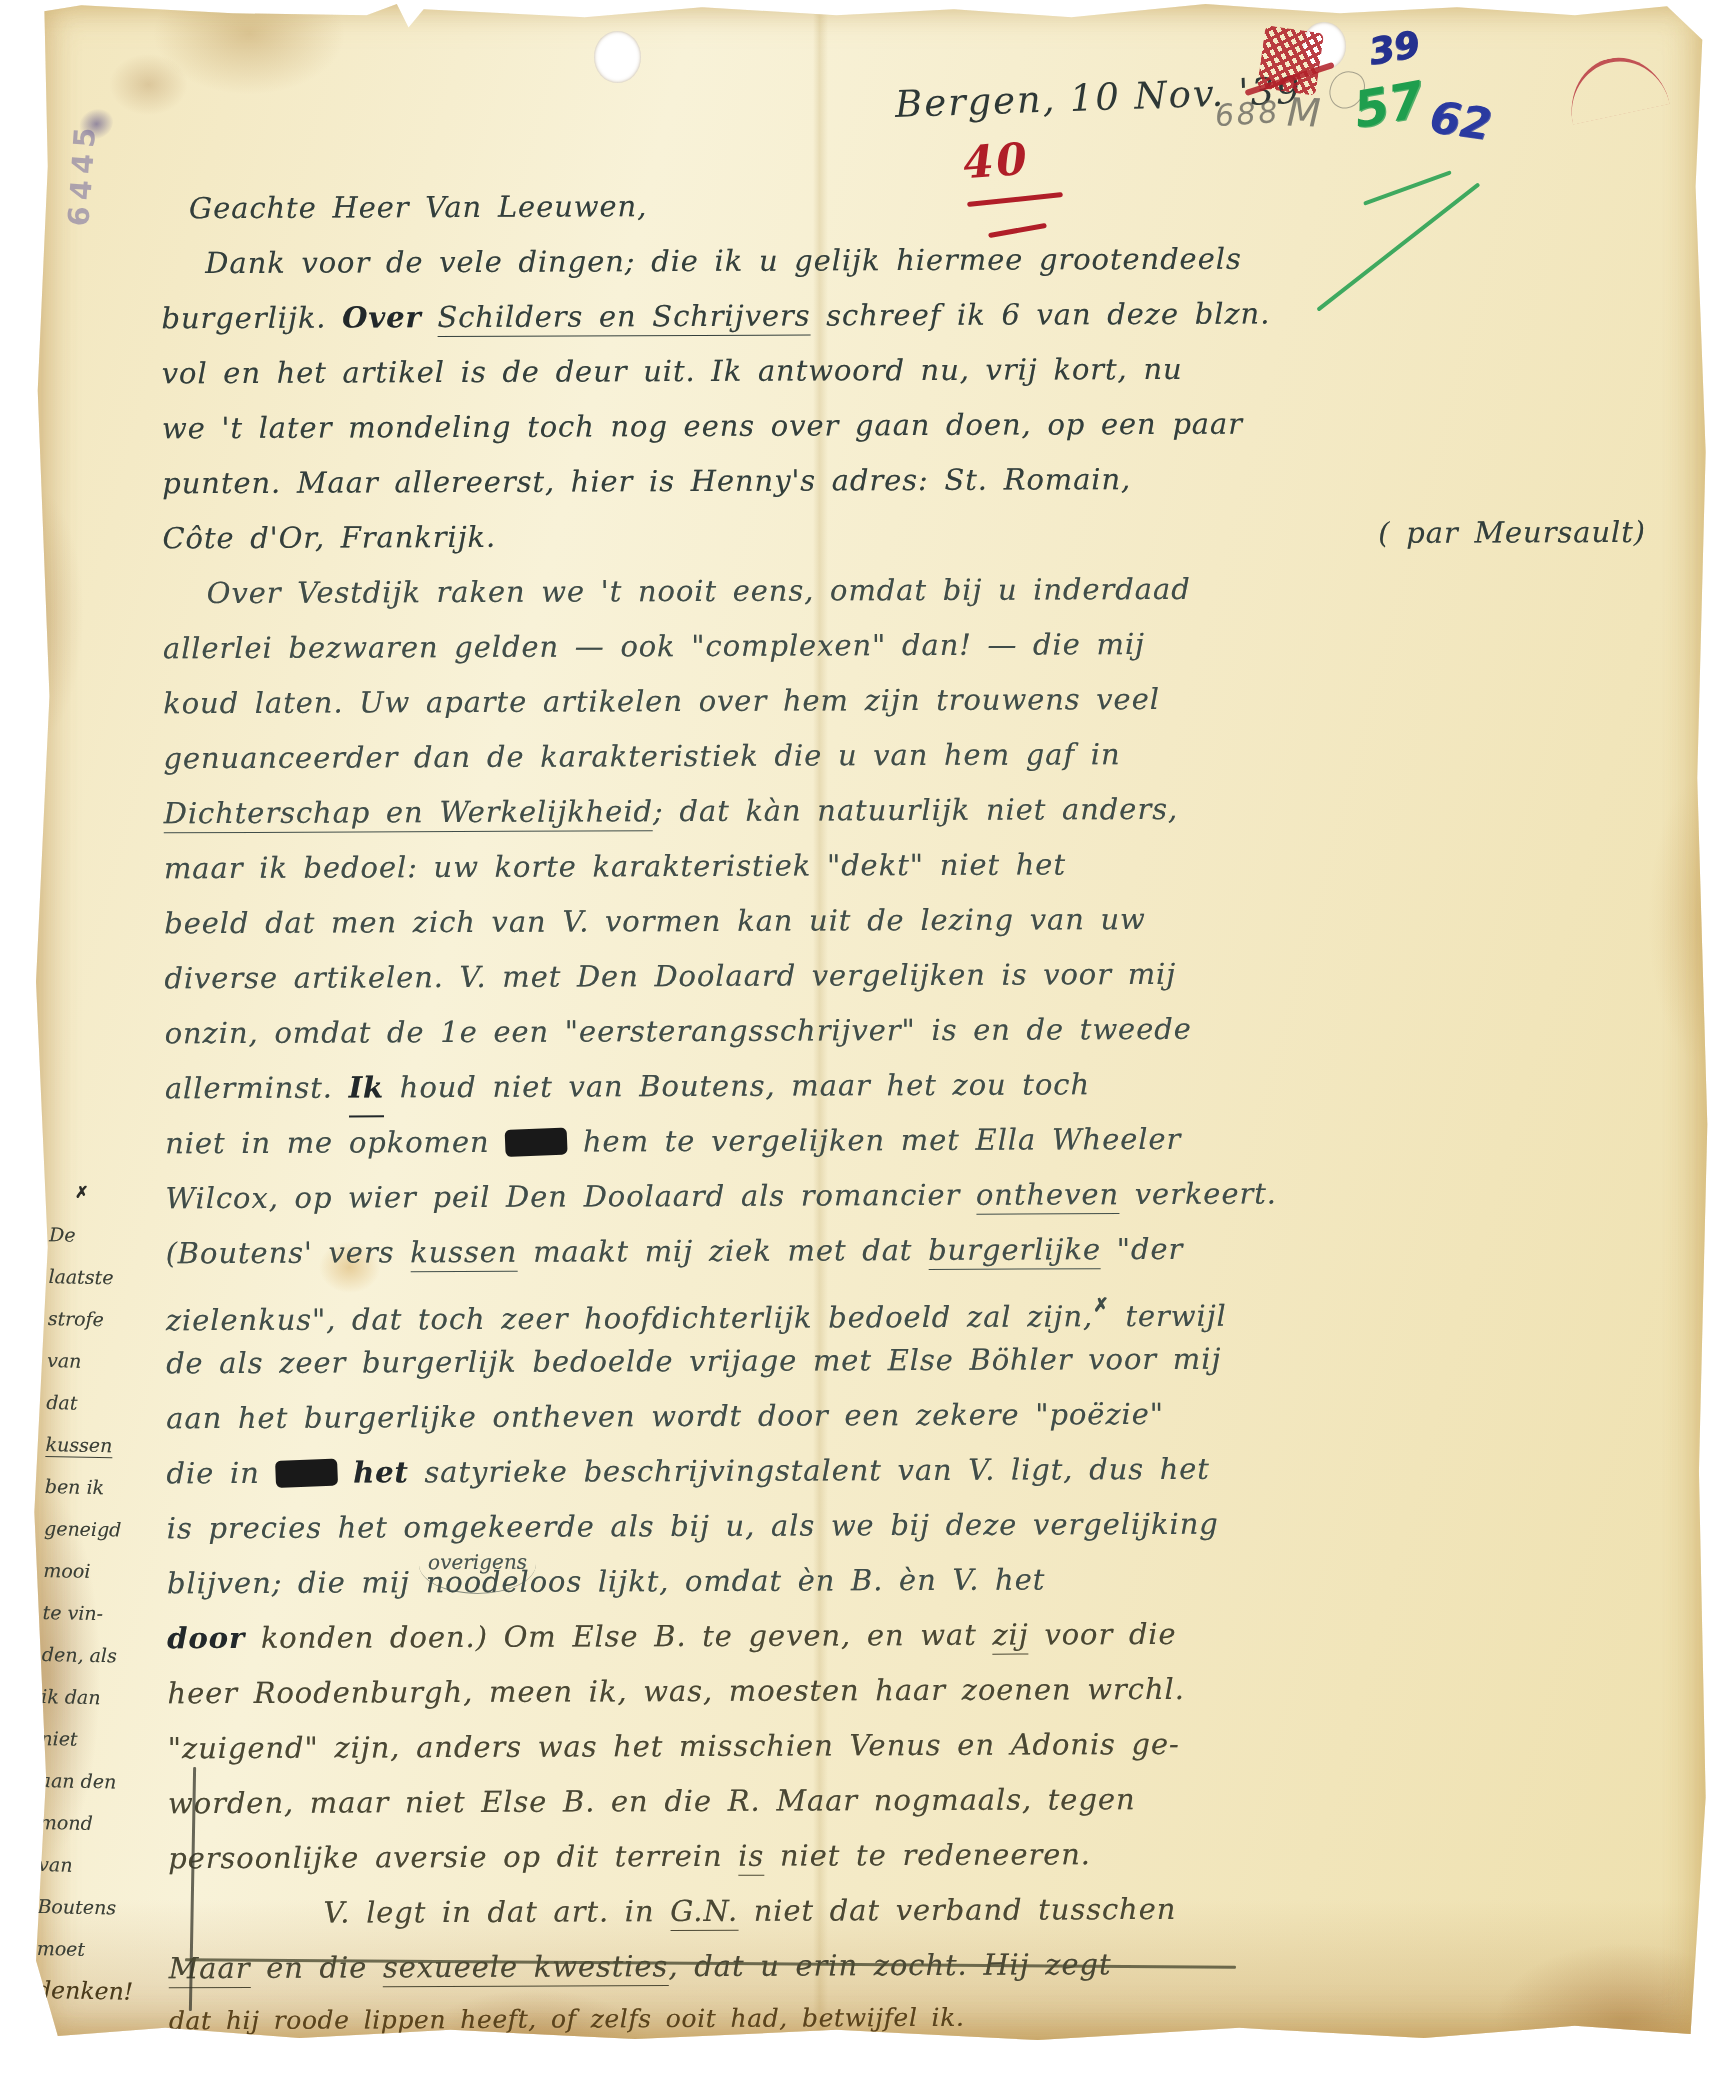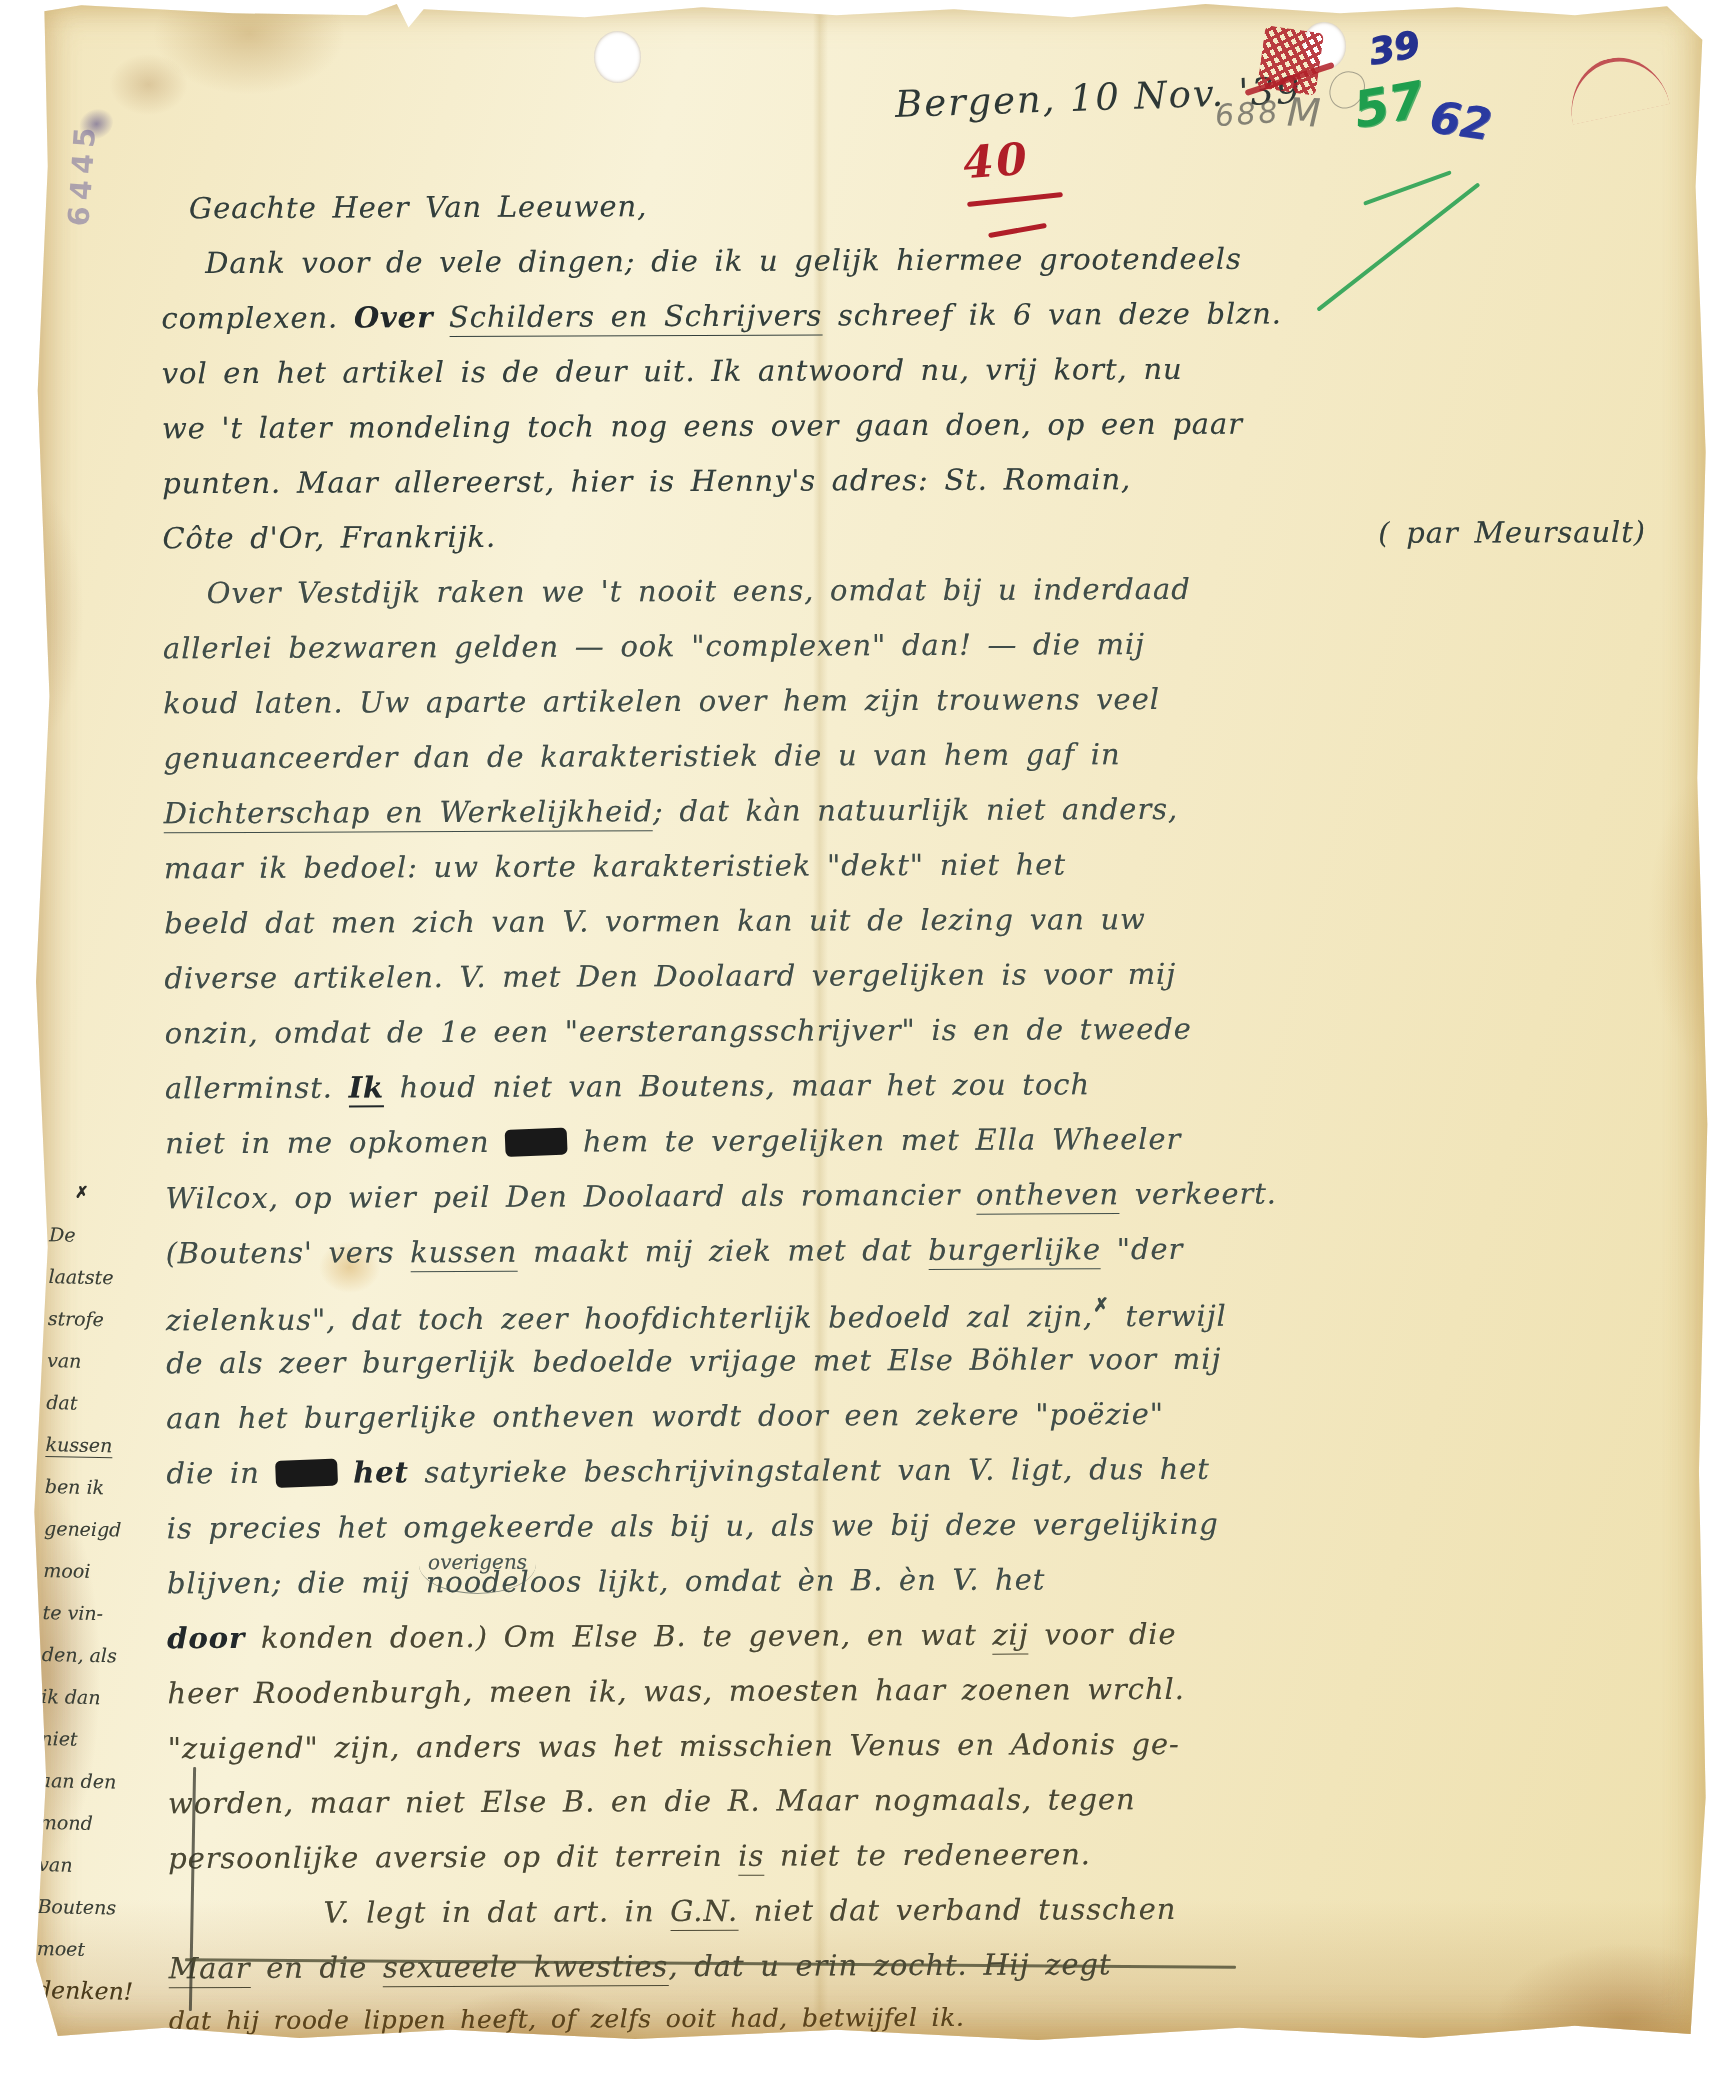"complexen." span { text: complexen -> burgerlijk }
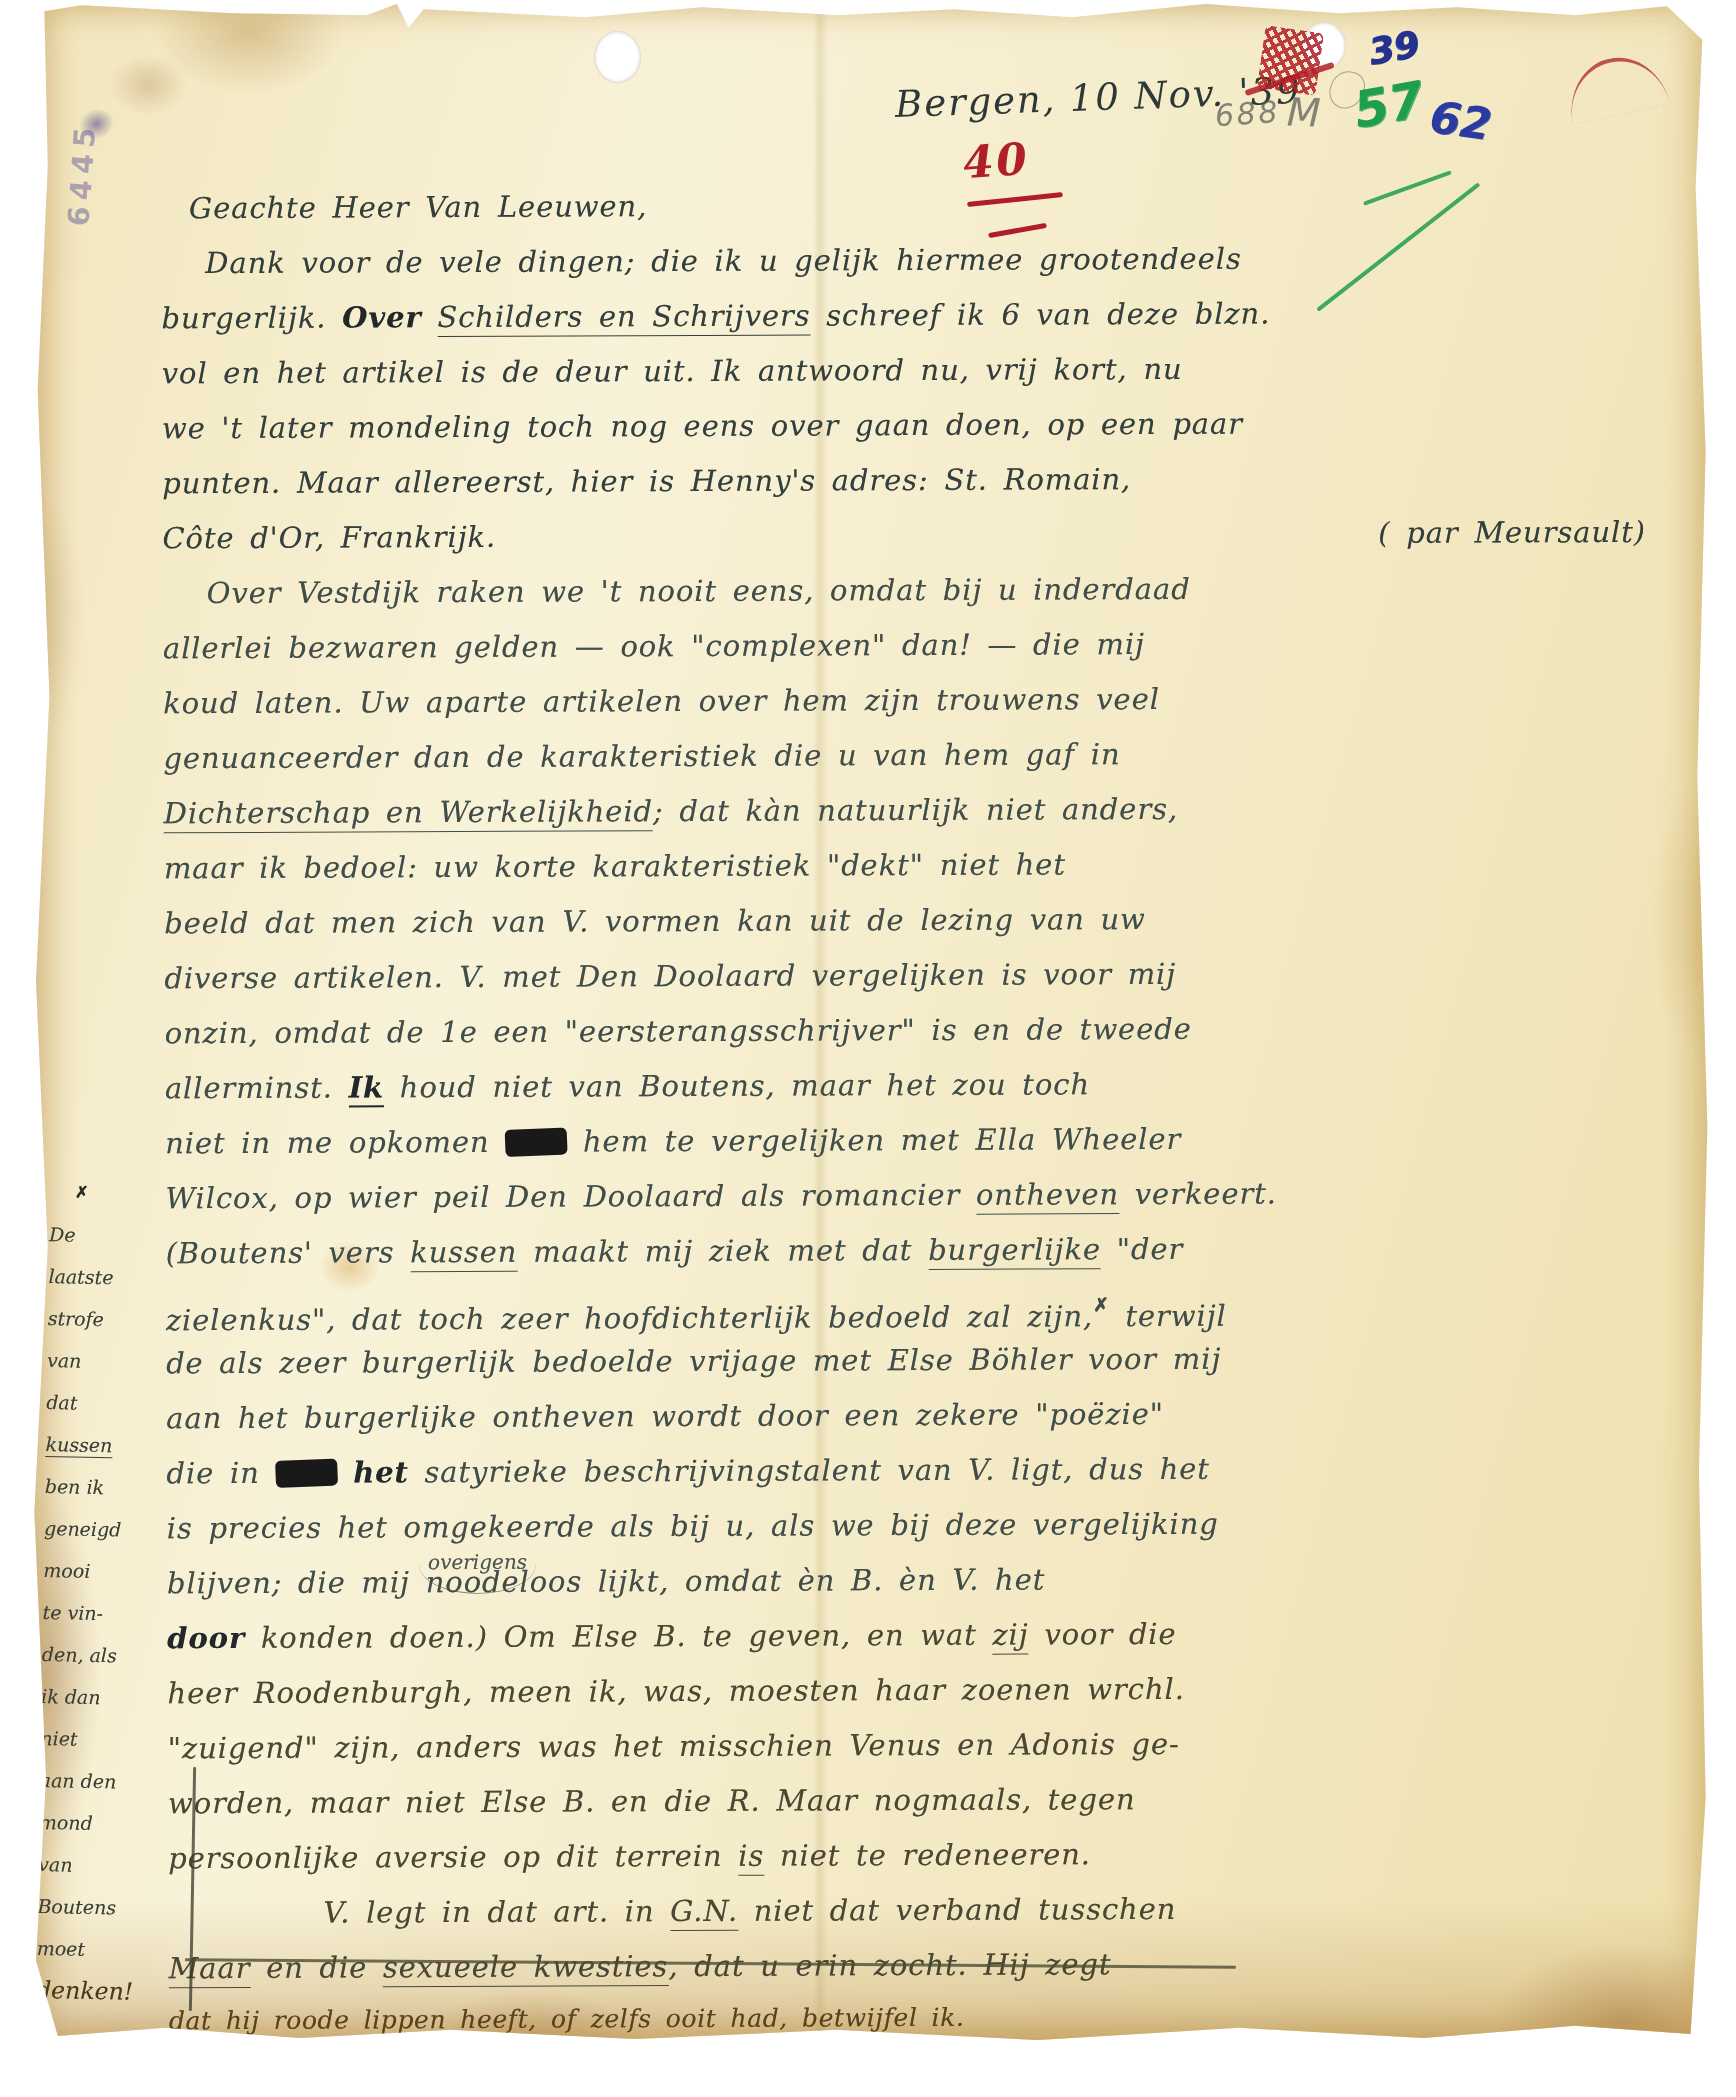"Ik" .bu { padding-bottom: 1px -> 11px }
